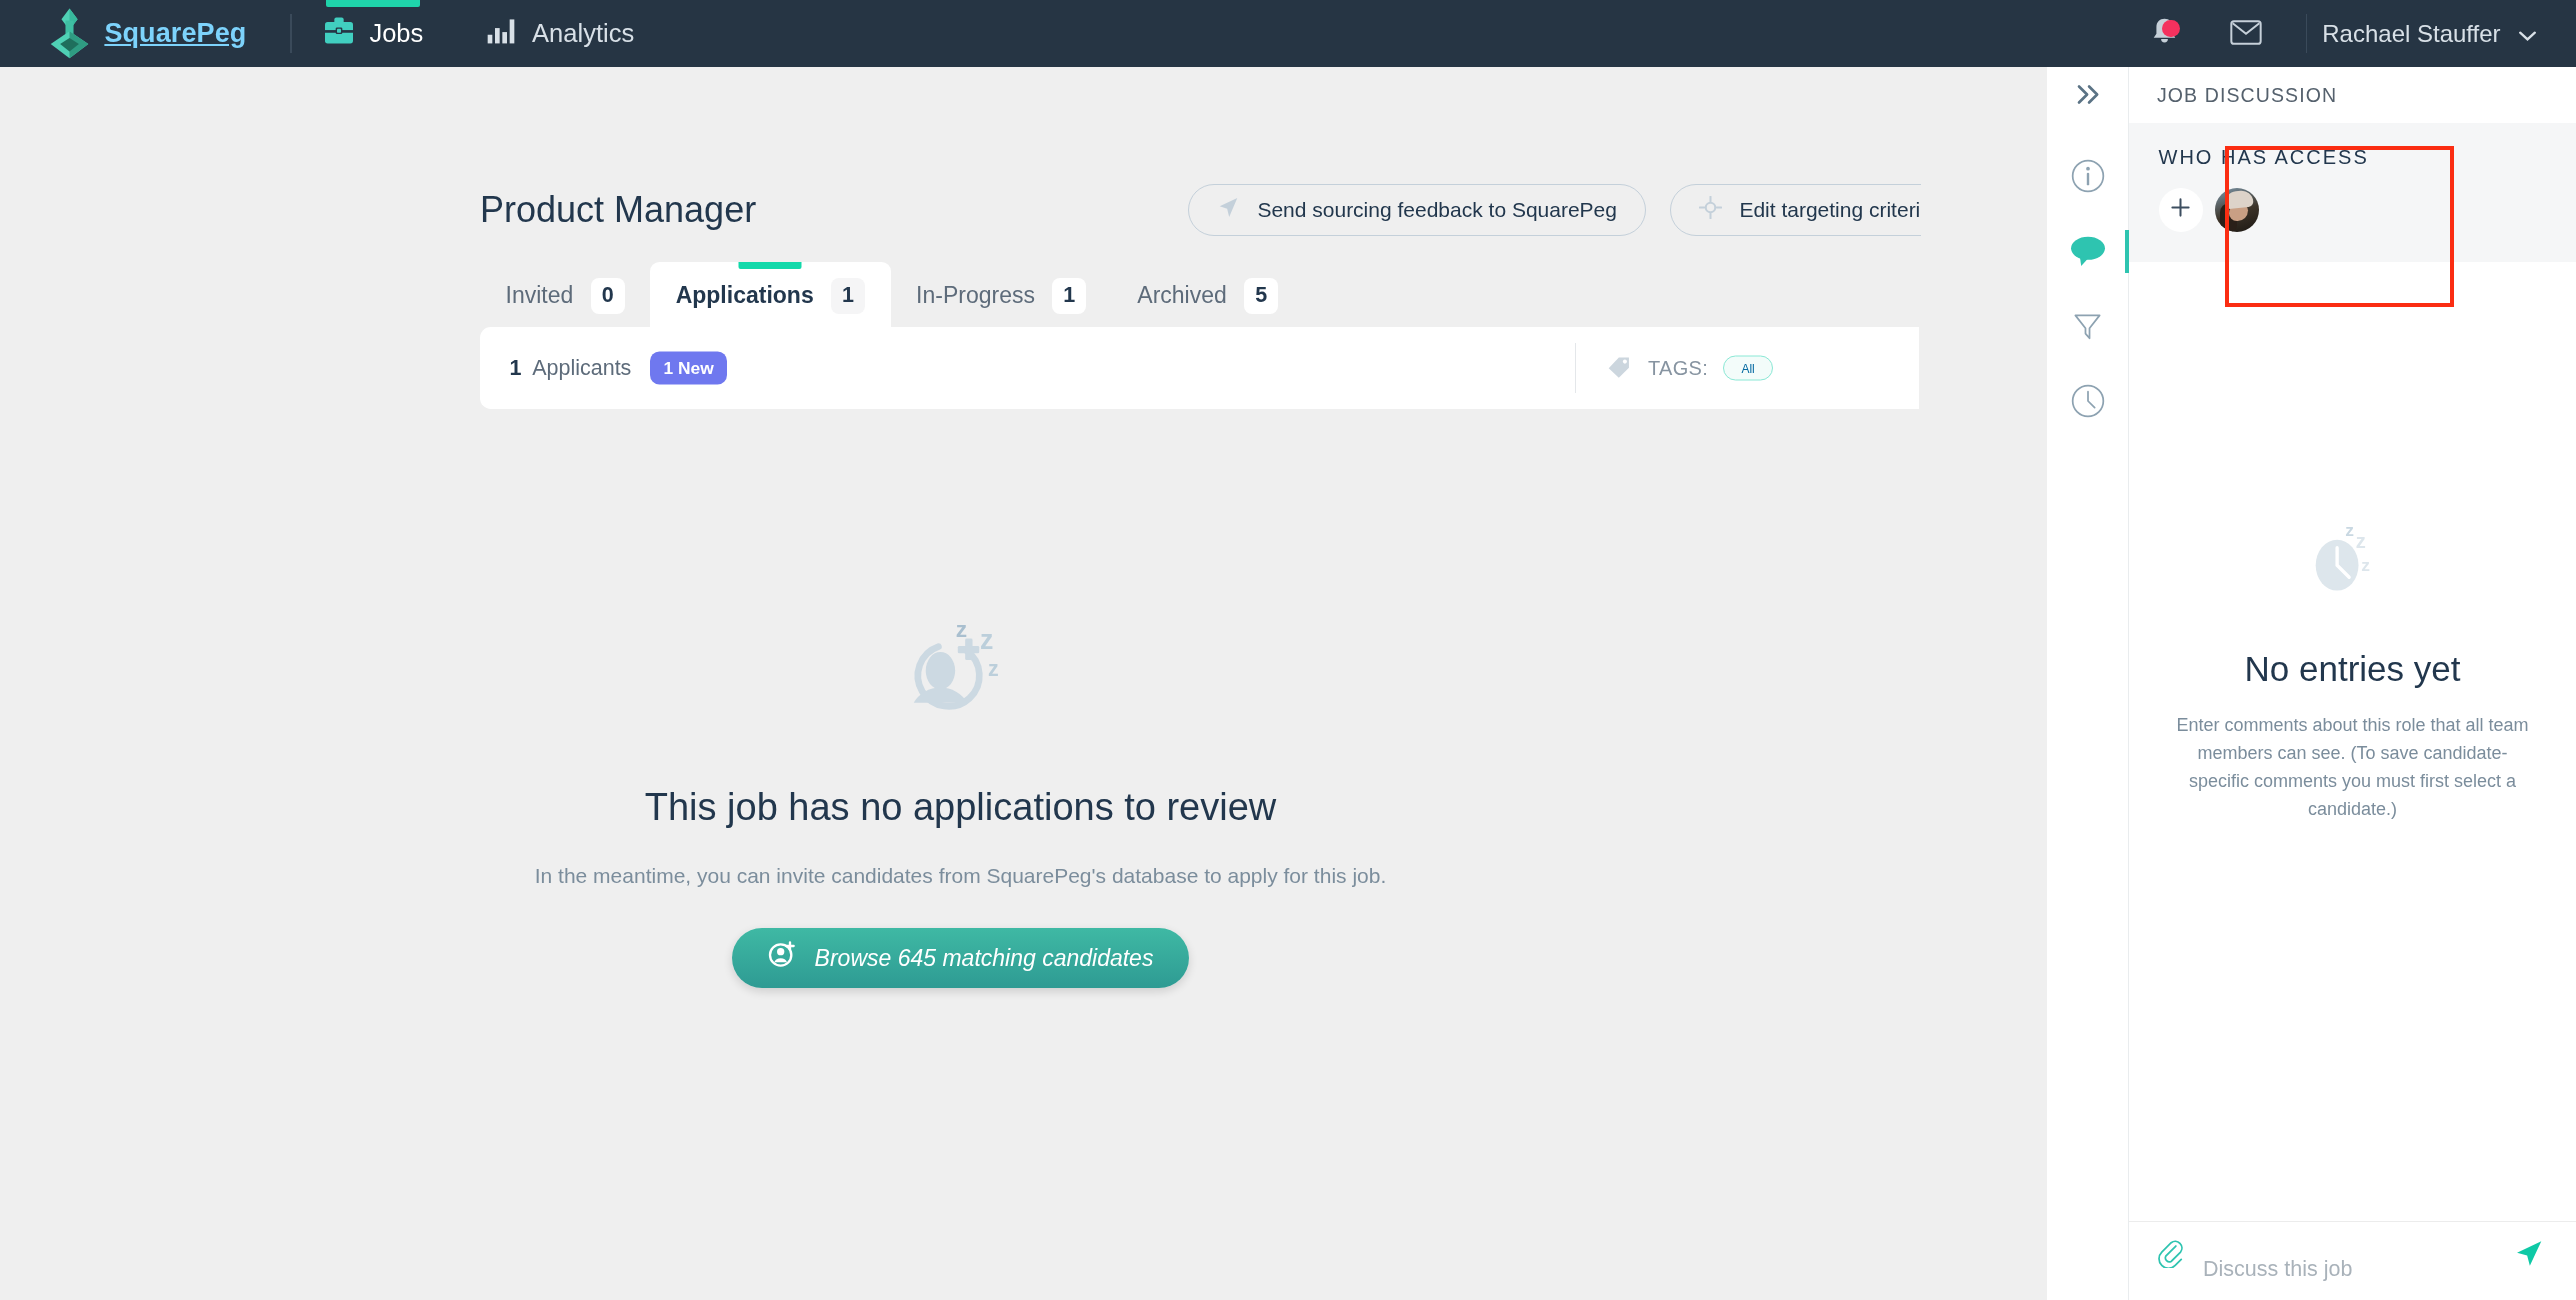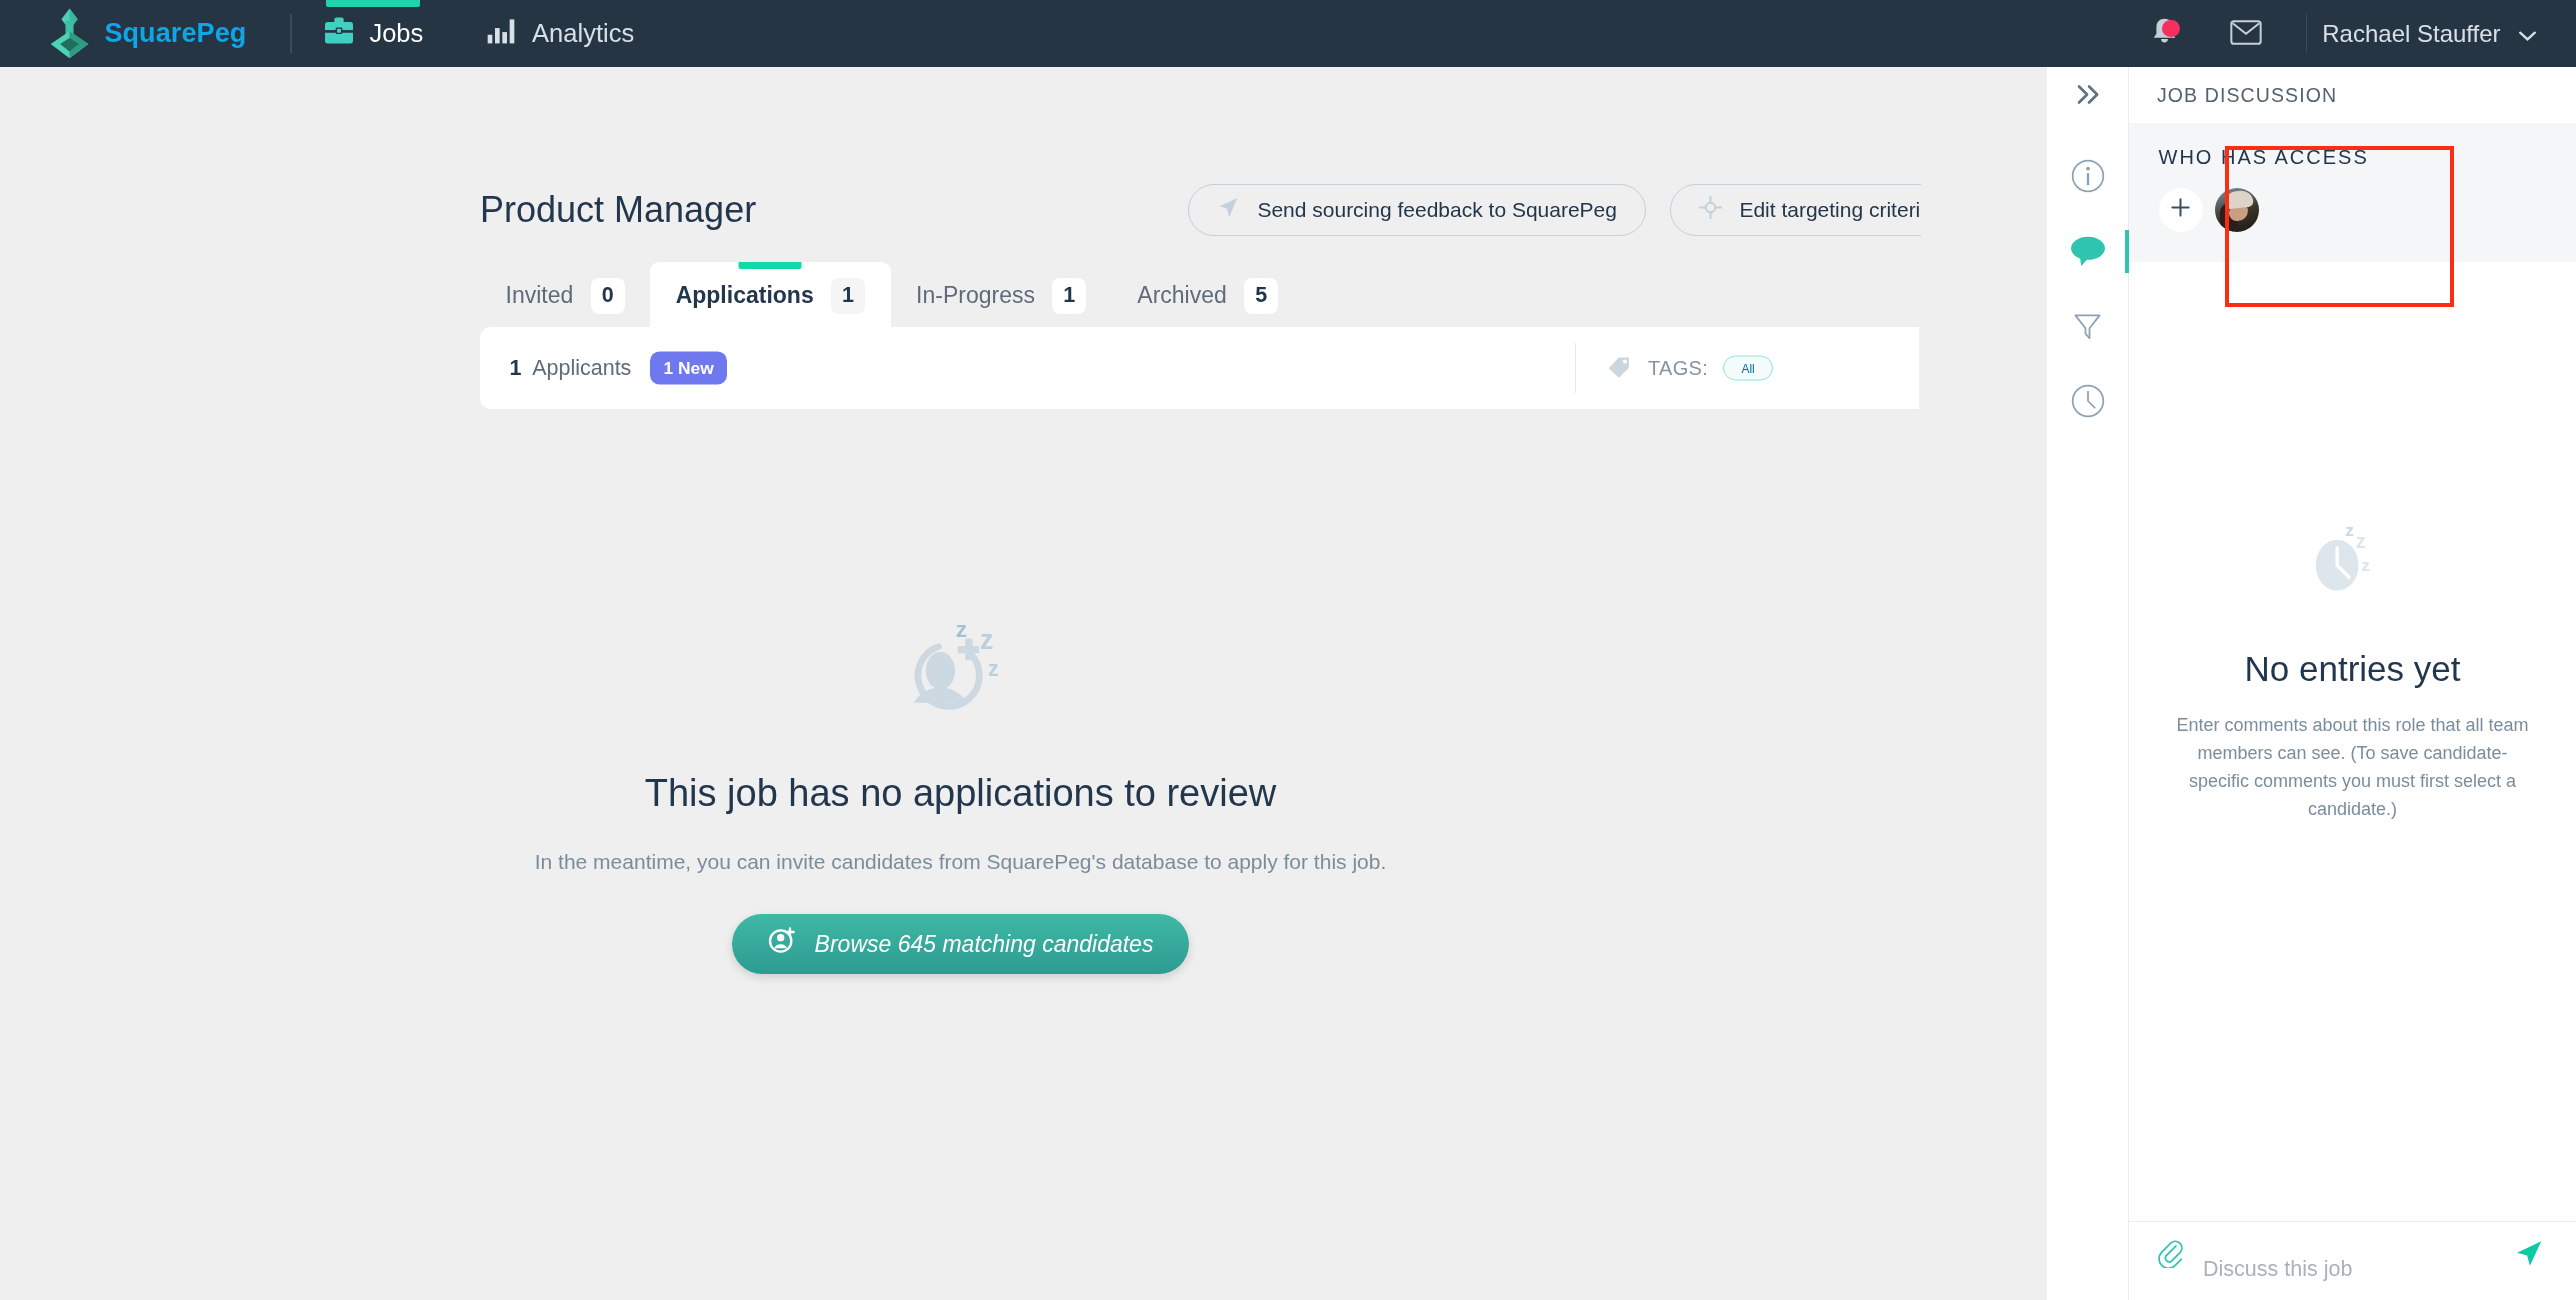"SquarePeg" .brand-name { color: #0ea5e9 -> #7dd3fc; text-decoration: none -> underline }
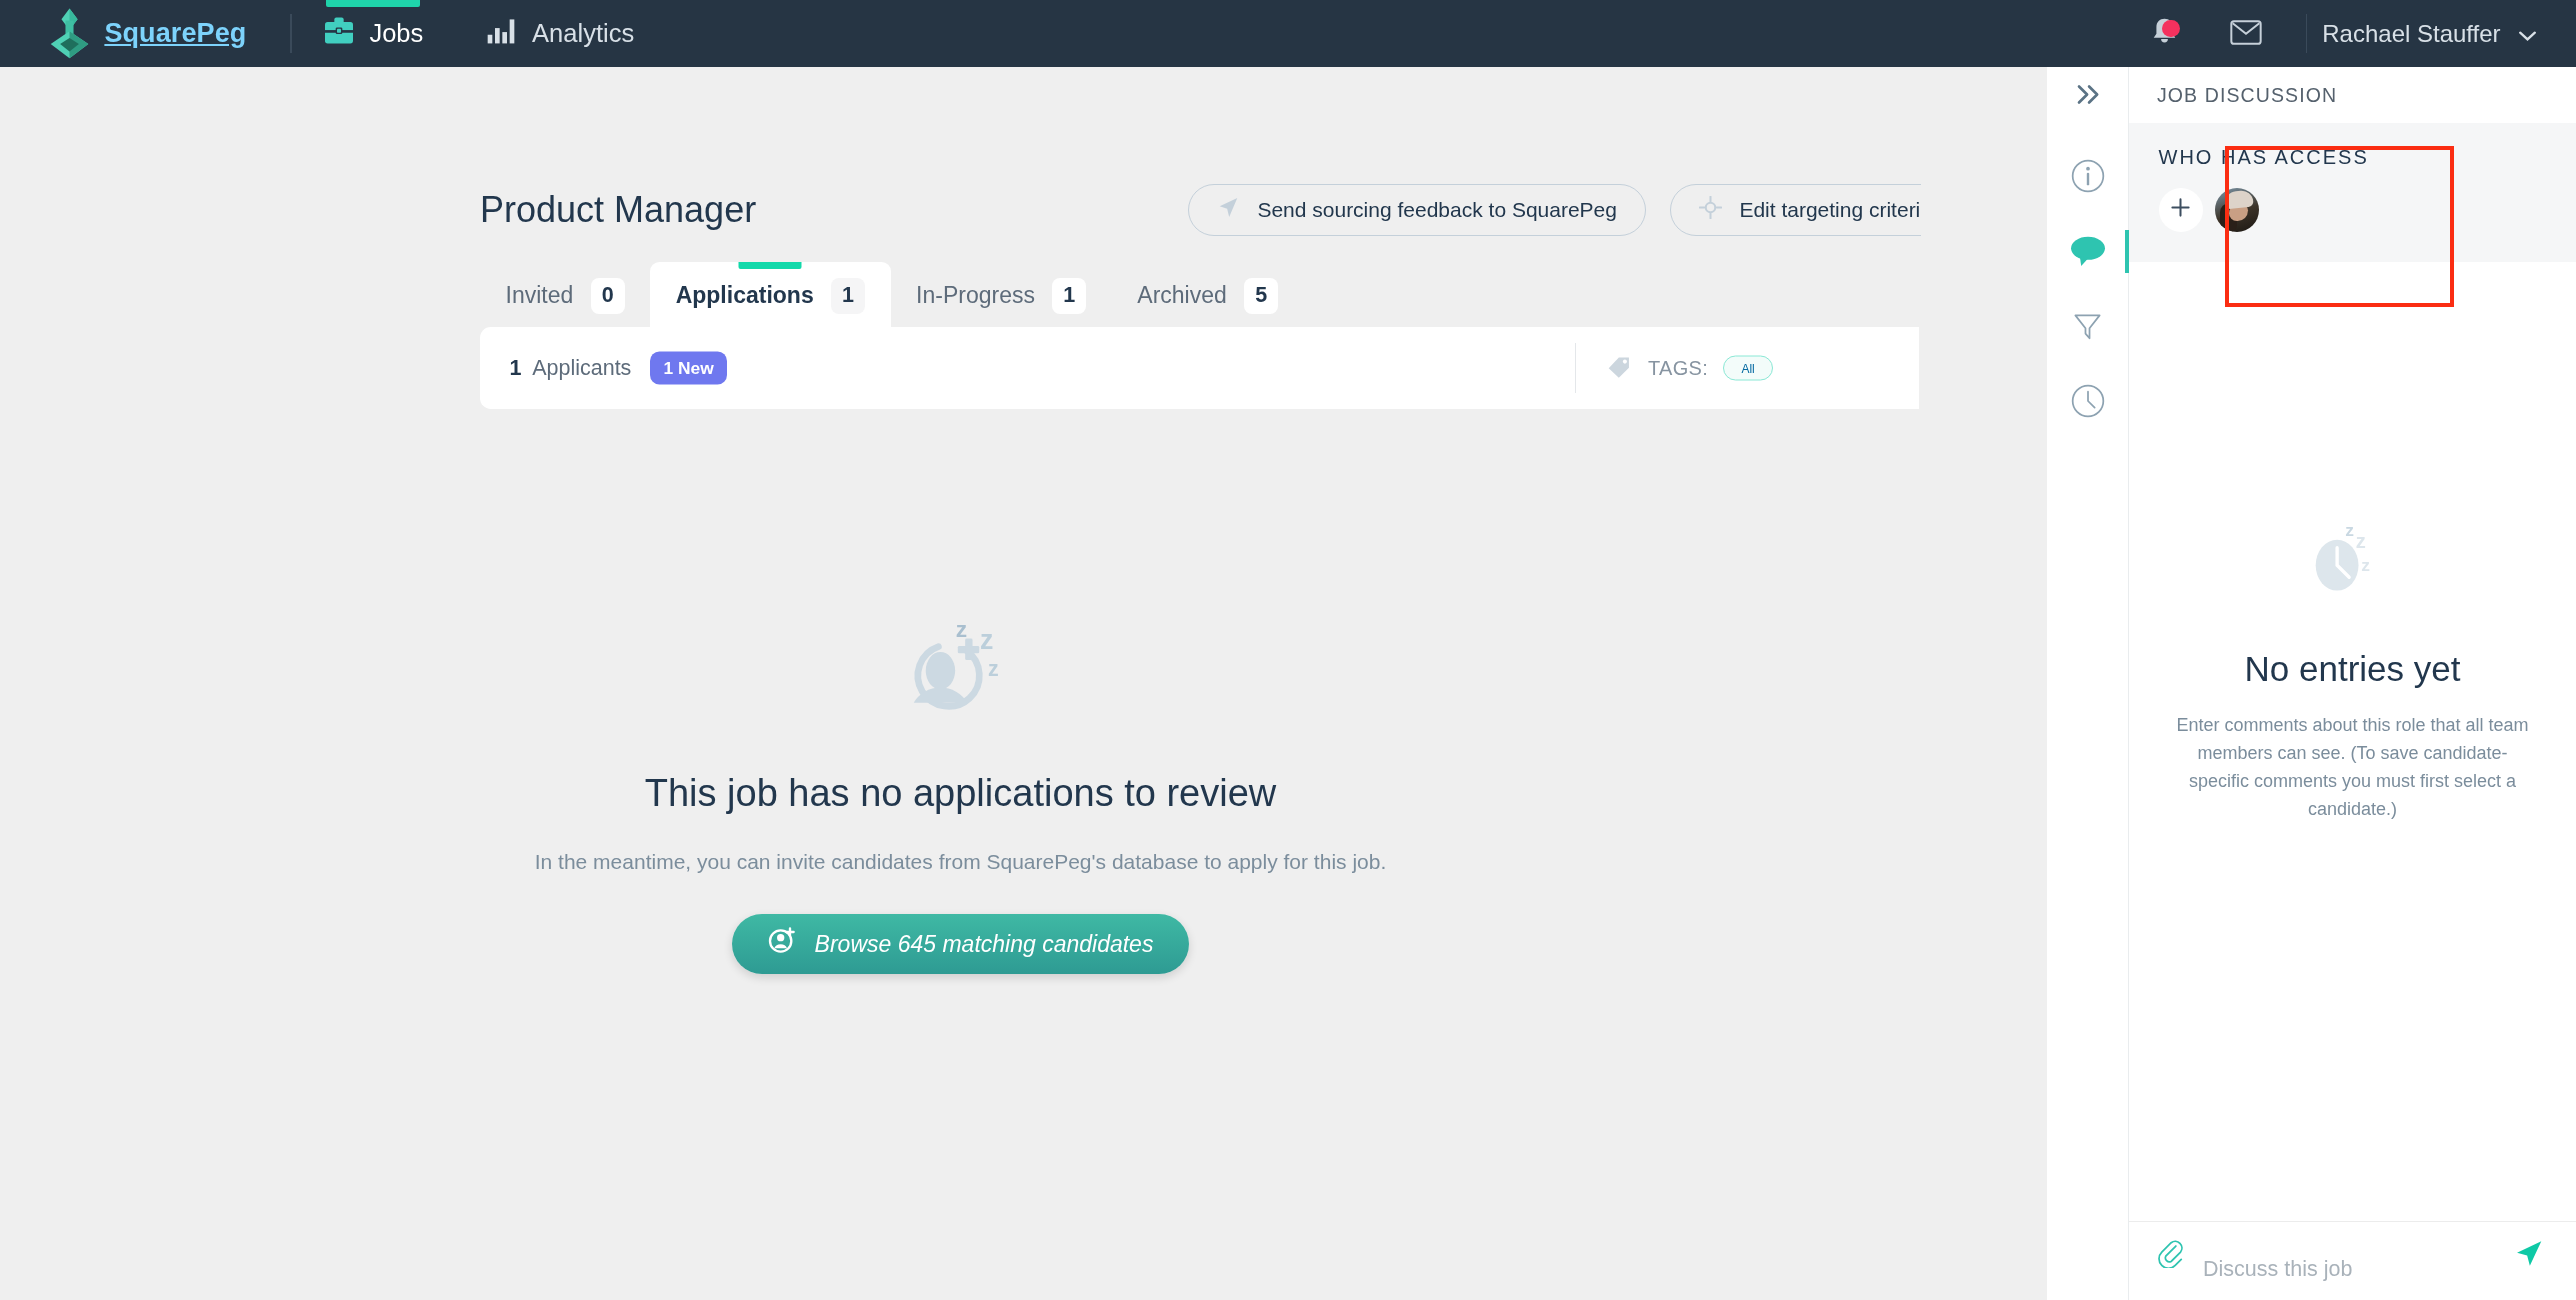"This job has no applications" .empty-title { margin-top: 39px -> 53px }
